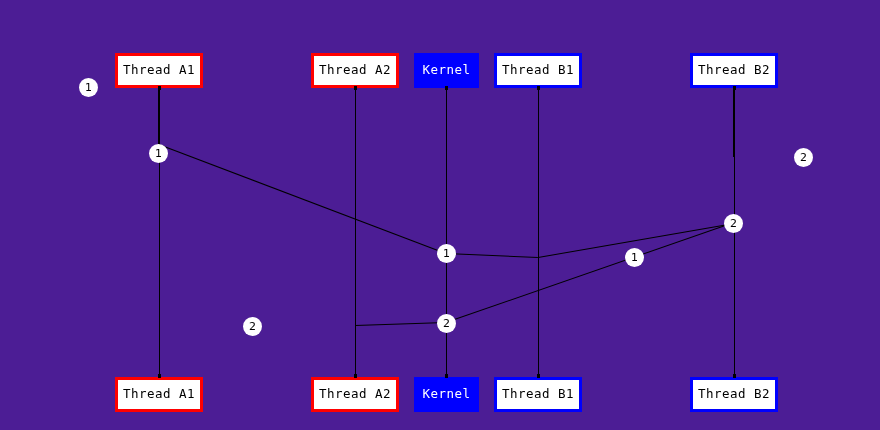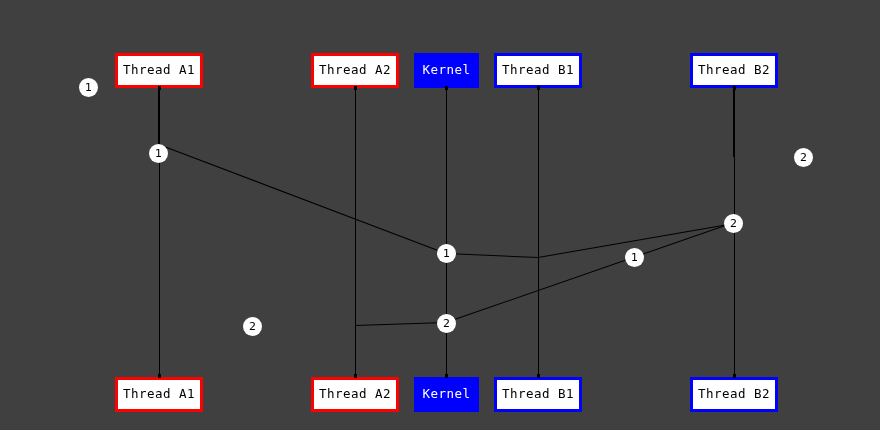"Thread A1" div { background: #404040 -> #4c1d95 }
